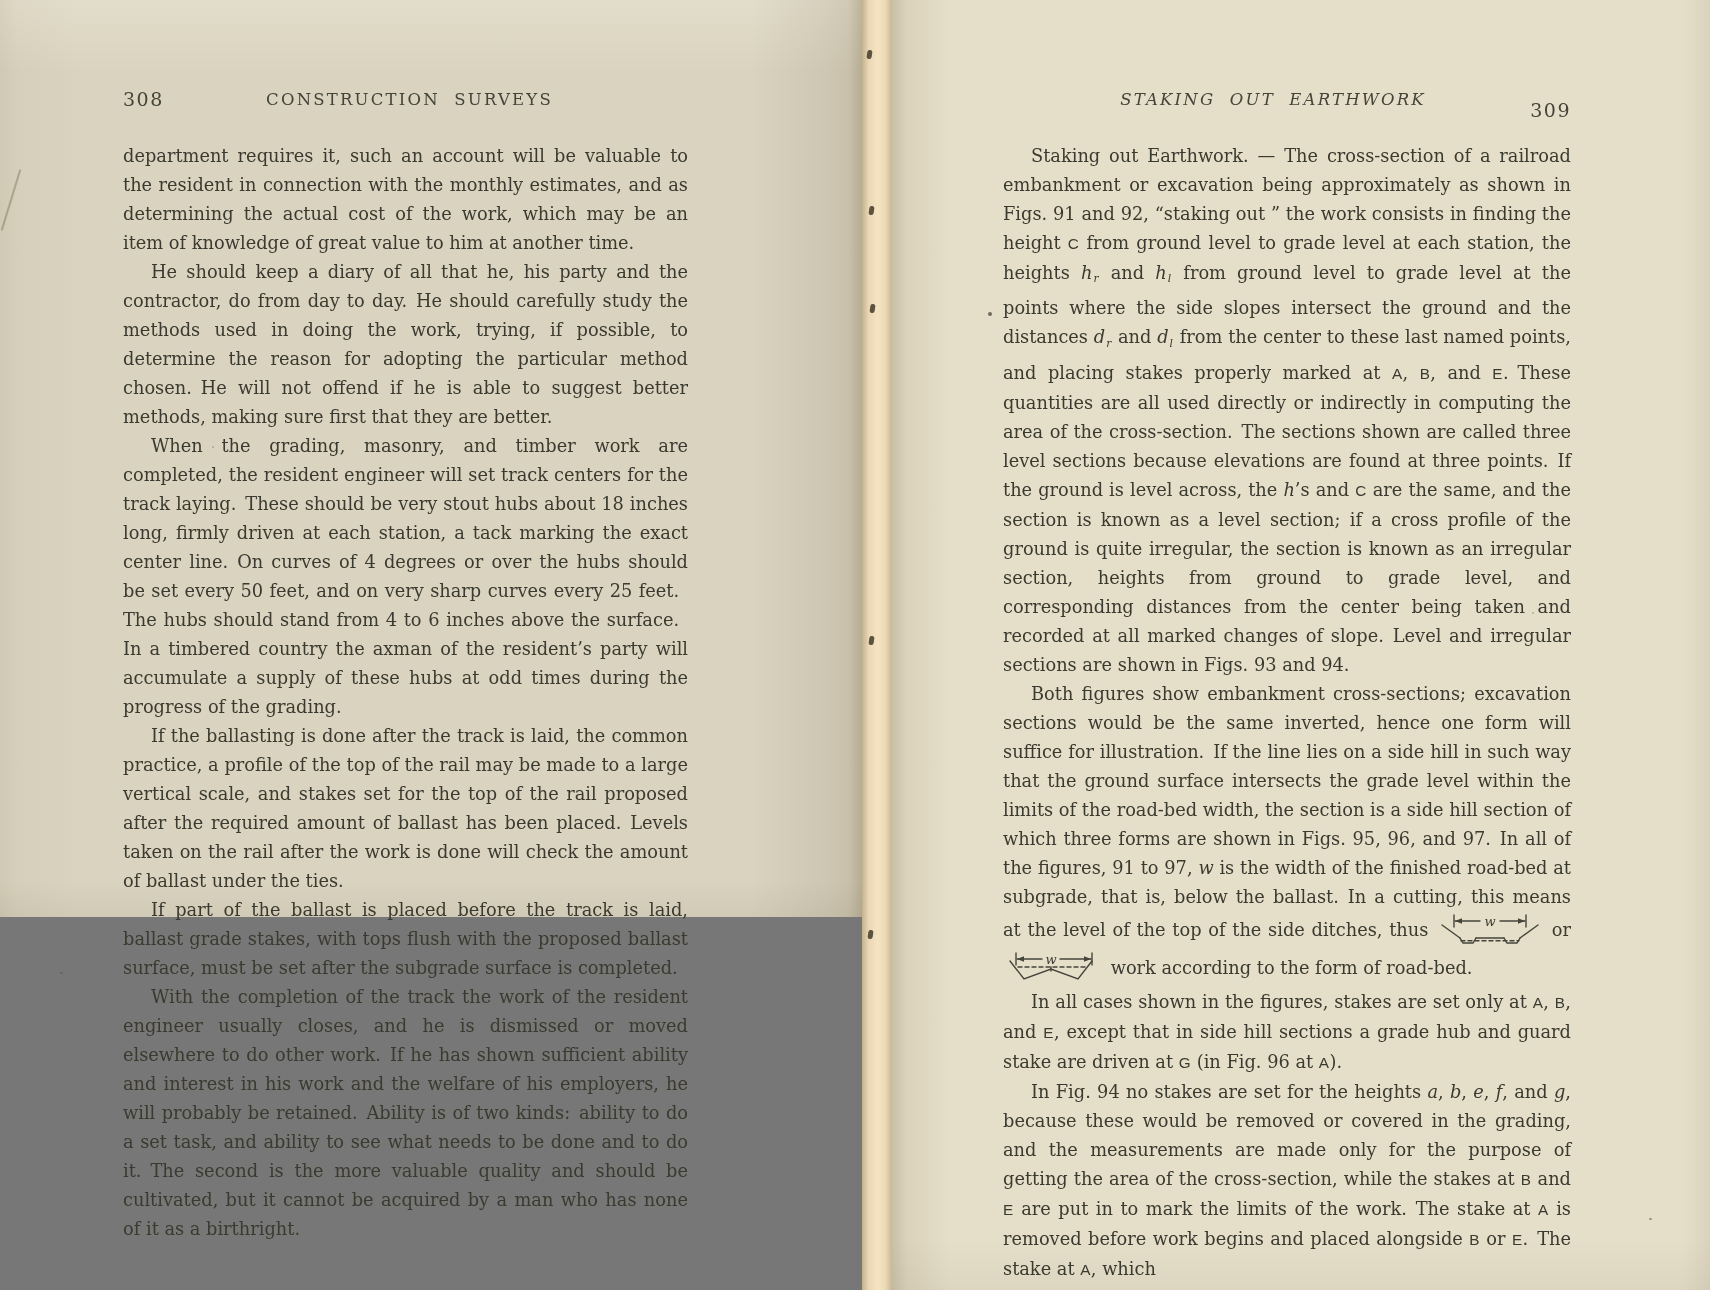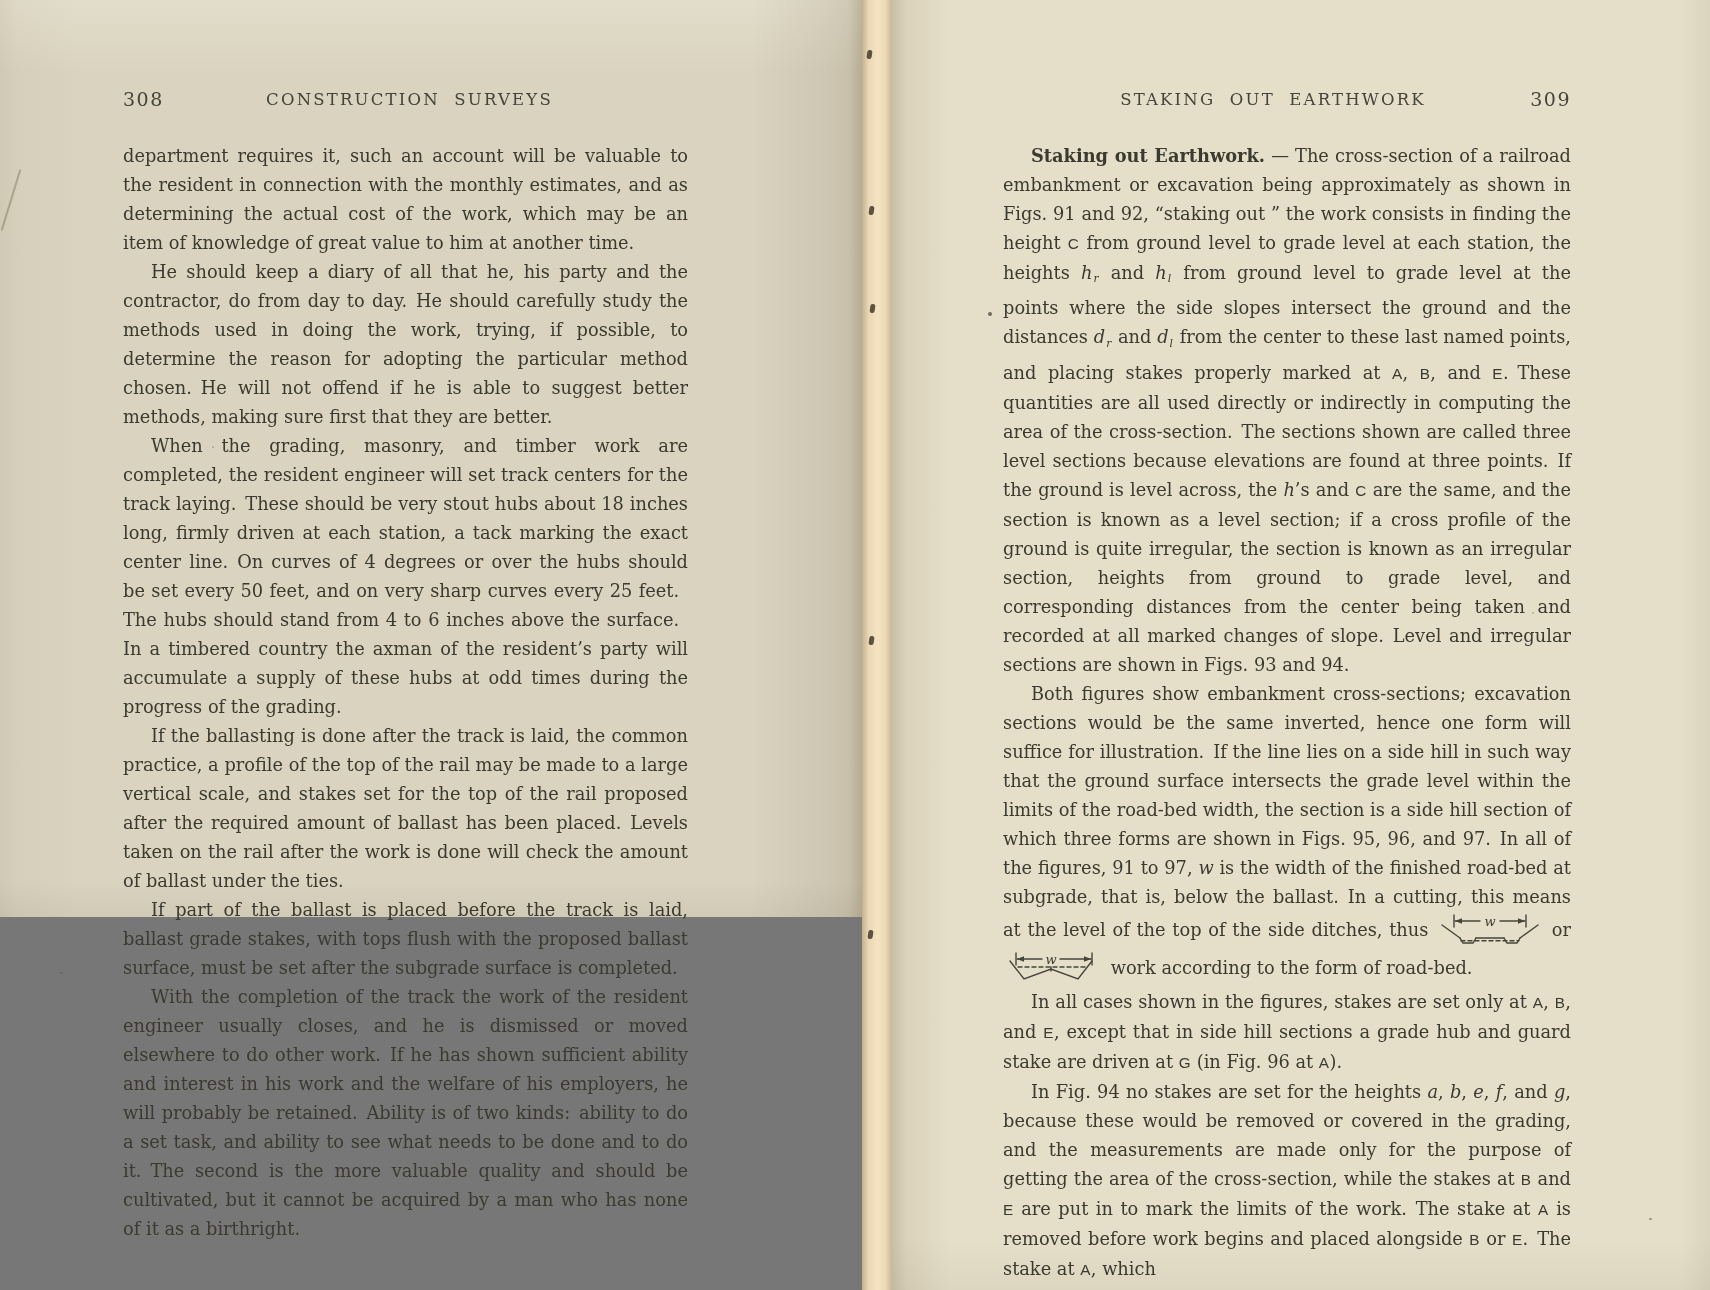"STAKING OUT EARTHWORK" .right-page .header-title { font-style: none -> italic }
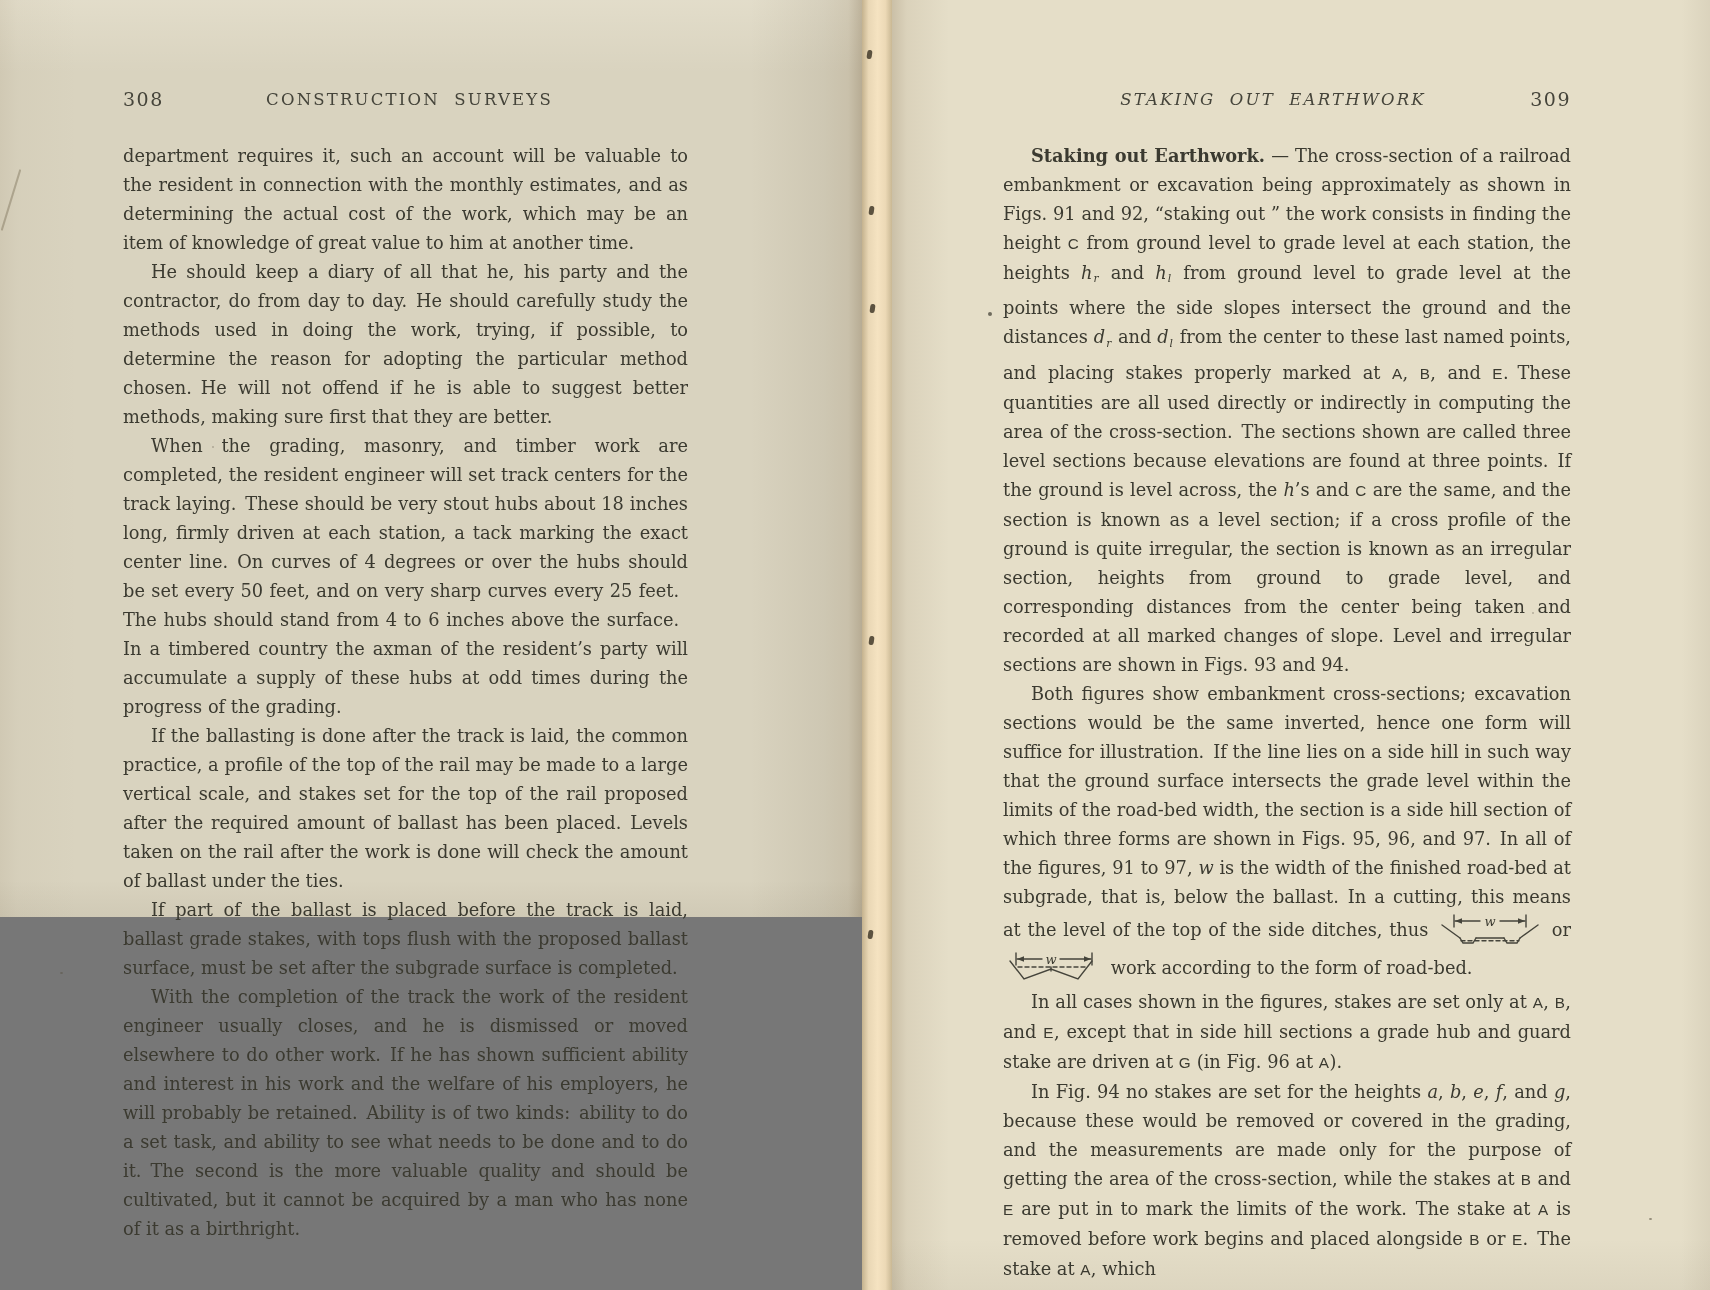"309" .page-num.pos-right { margin-top: none -> 11px }
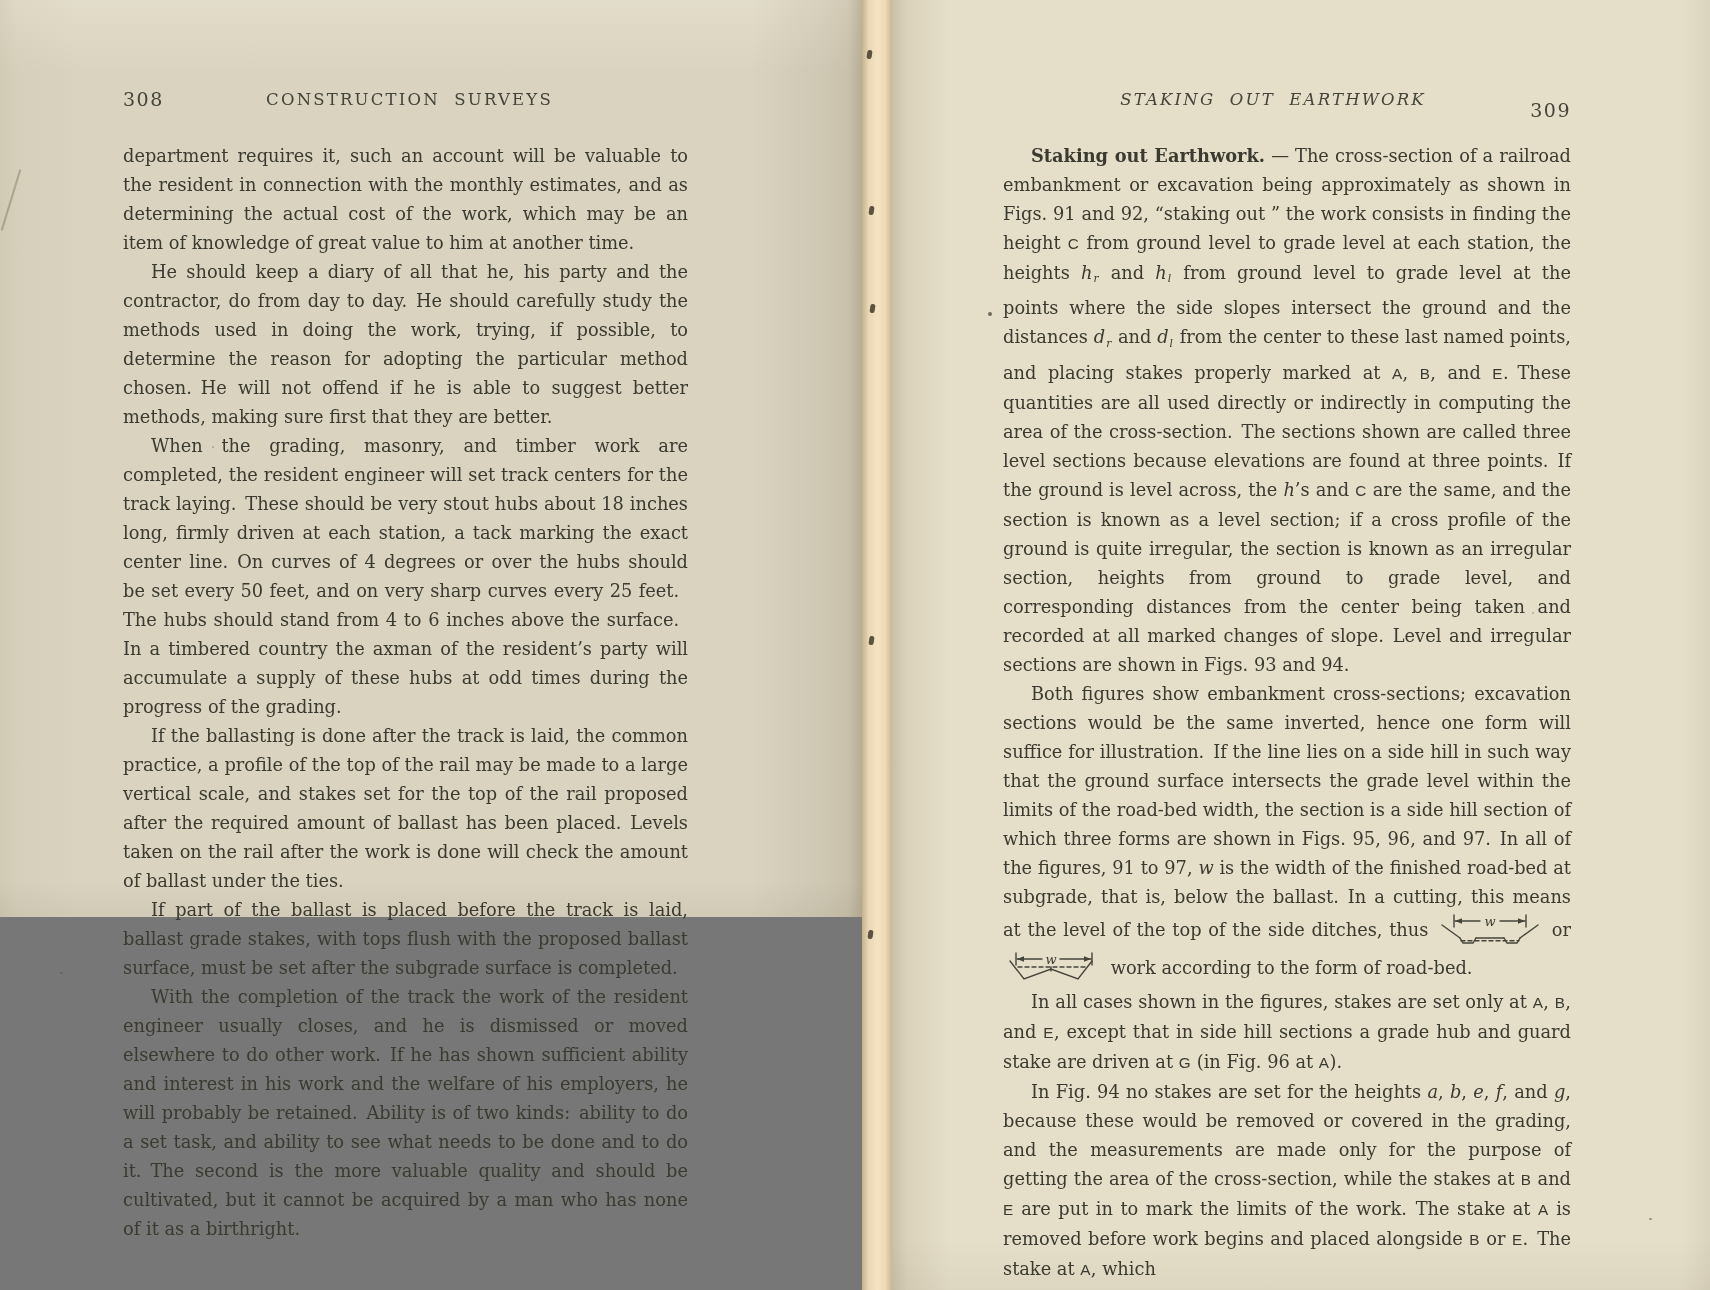"Staking out Earthwork." .seg-b { font-weight: bold -> normal }
